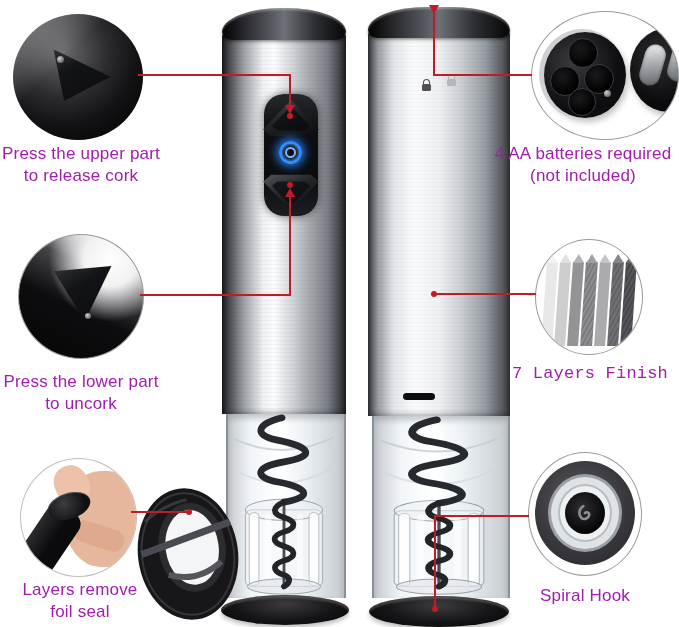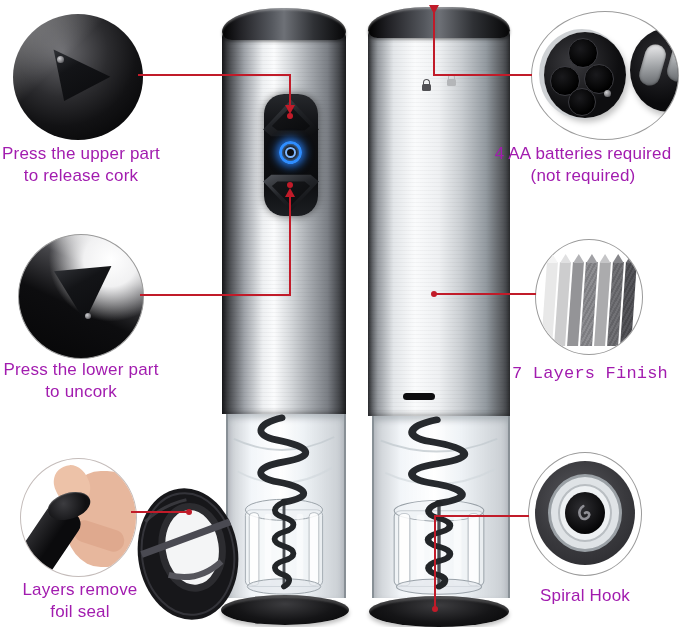"(not required)" div { text: required -> included }
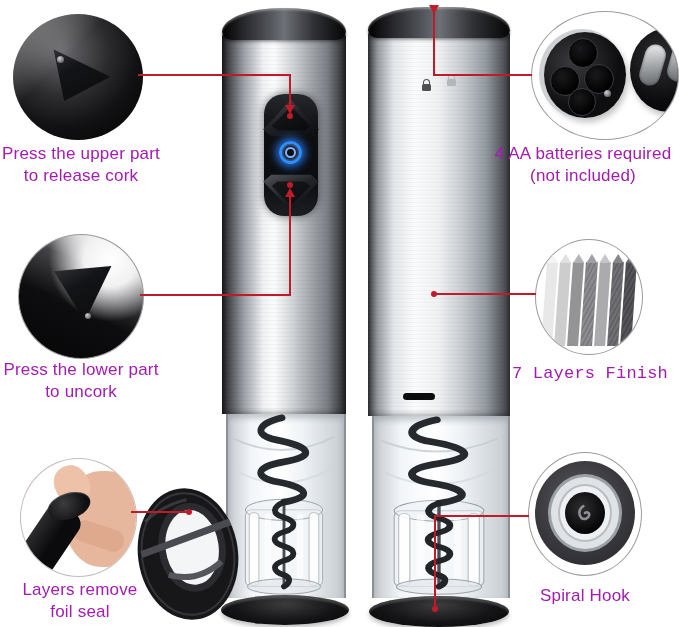"Press the lower part" div.callout-text { top: 359px -> 371px }
